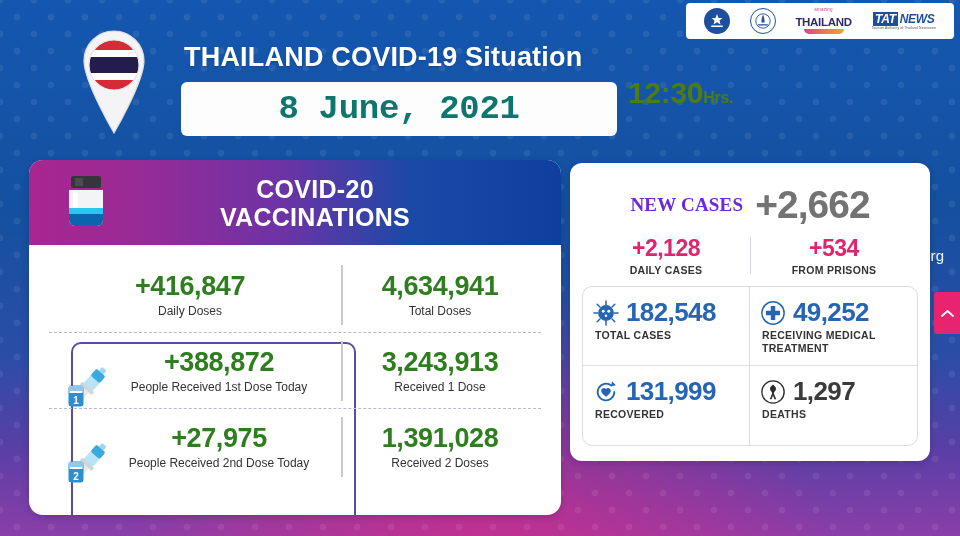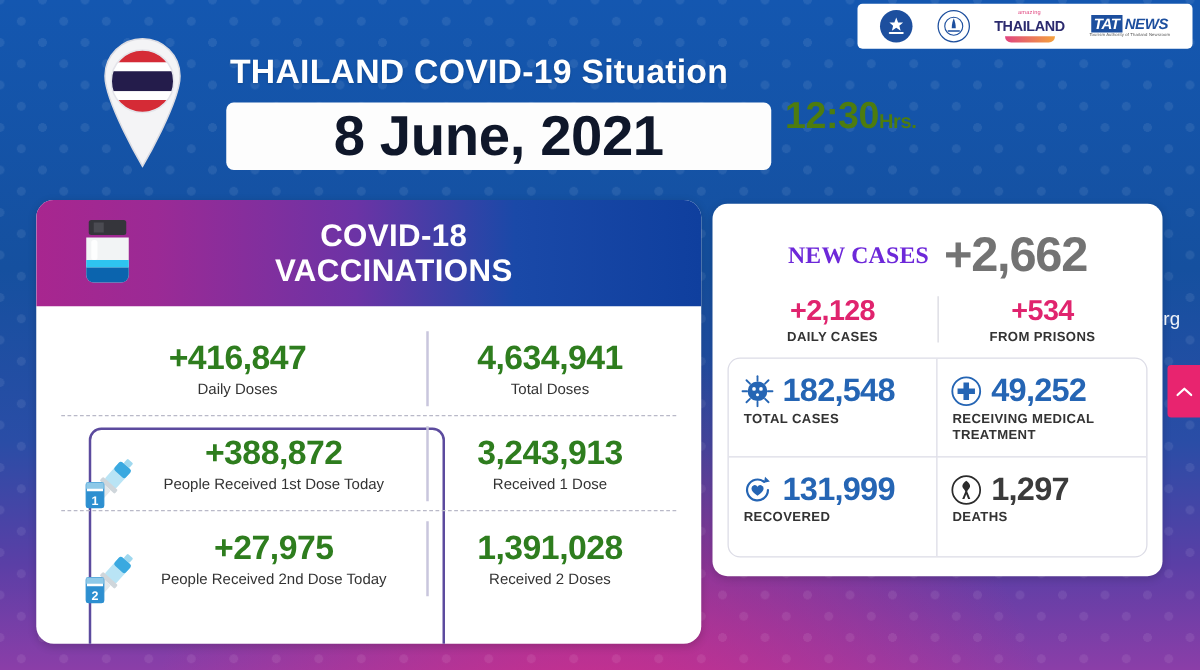"8 June, 2021" #date { color: #0f172a -> #0f766e; font-family: none -> Liberation Mono, monospace; font-size: 45px -> 34px }
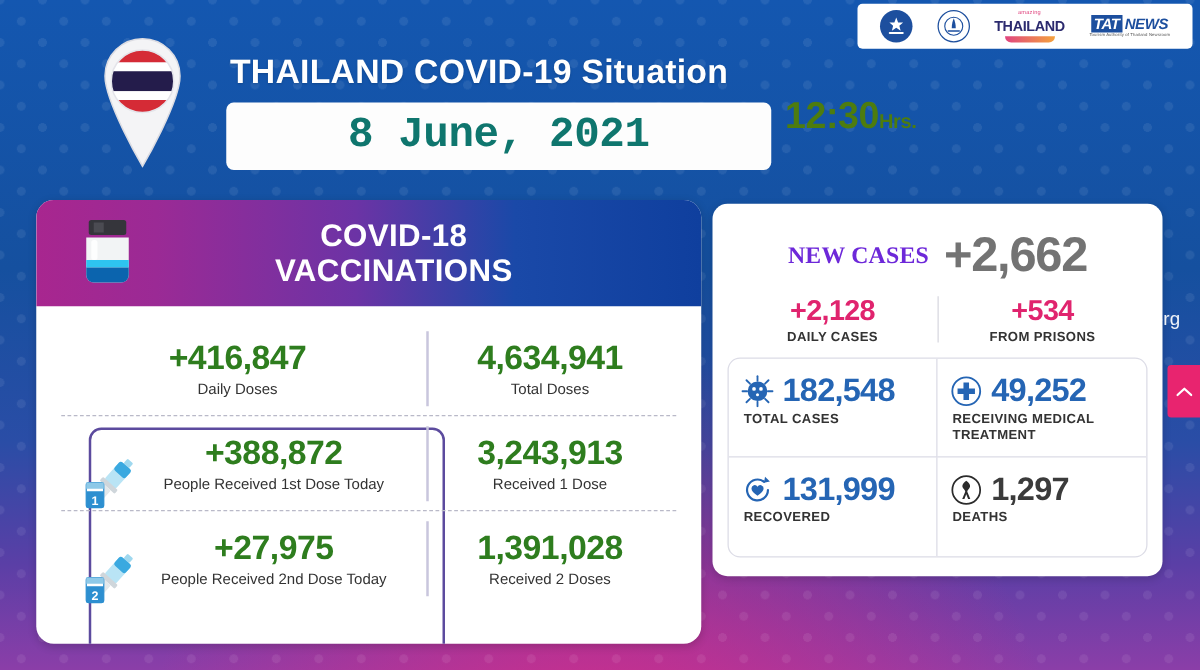"COVID-18" div { text: COVID-18 -> COVID-20 }
